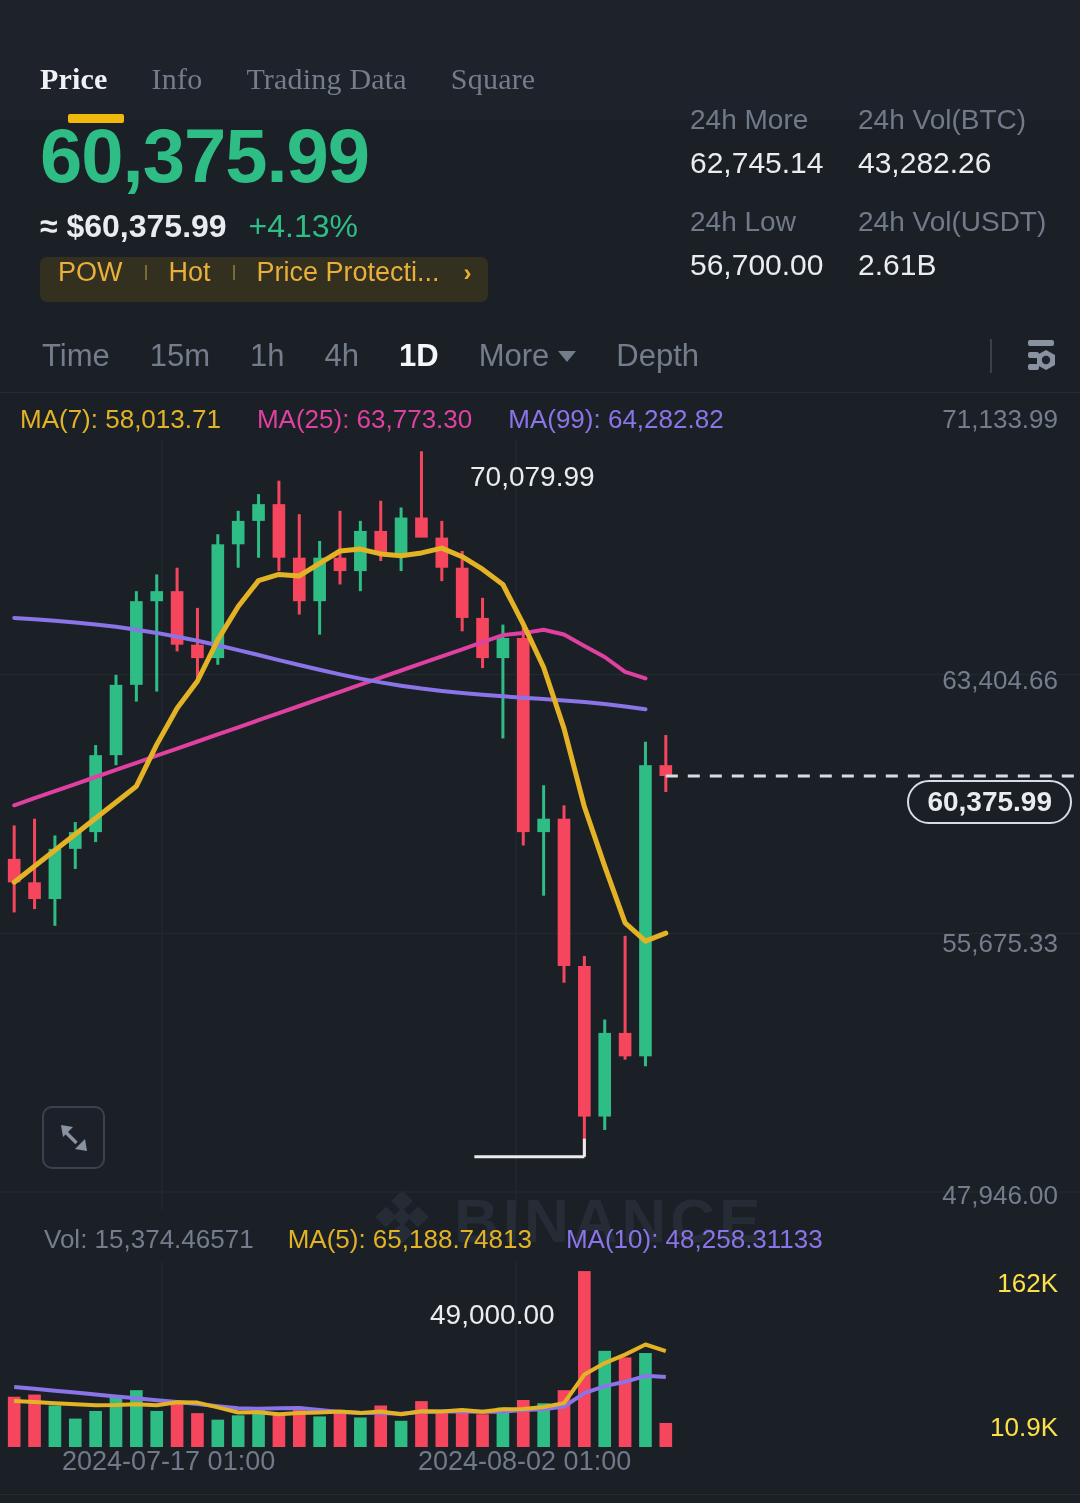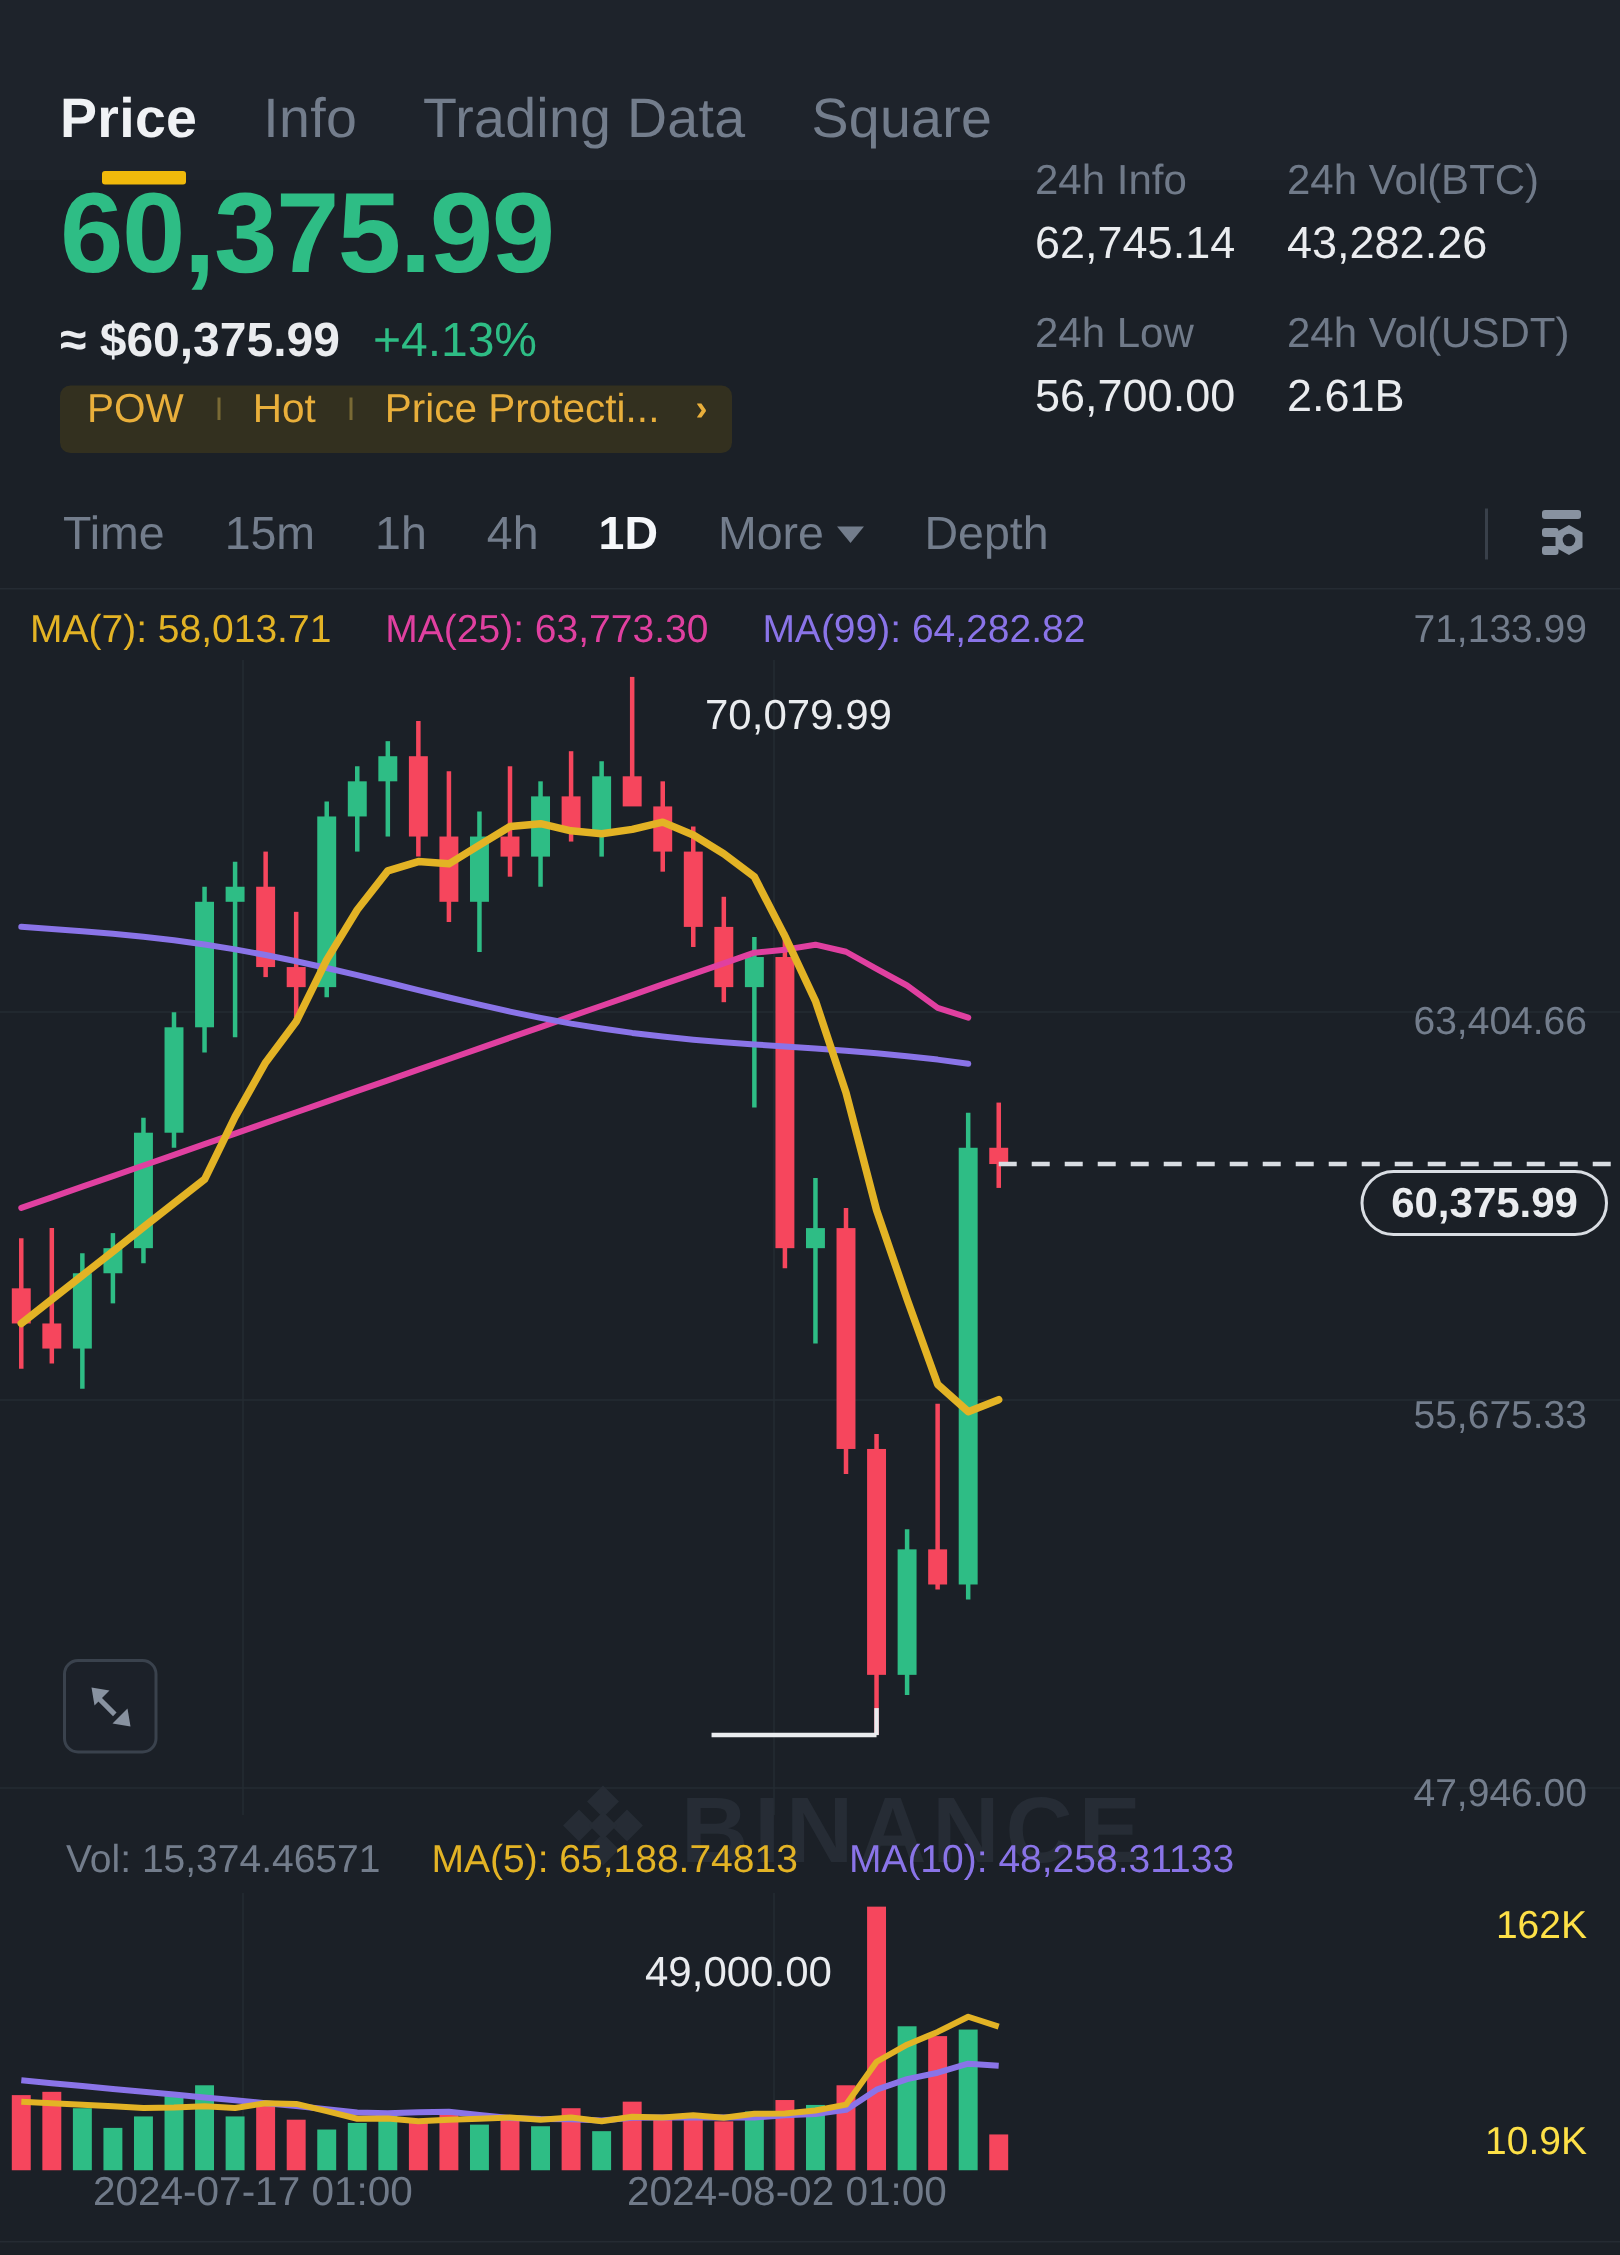"Price" .tab { font-family: none -> Liberation Serif, serif; font-size: 37px -> 30px }
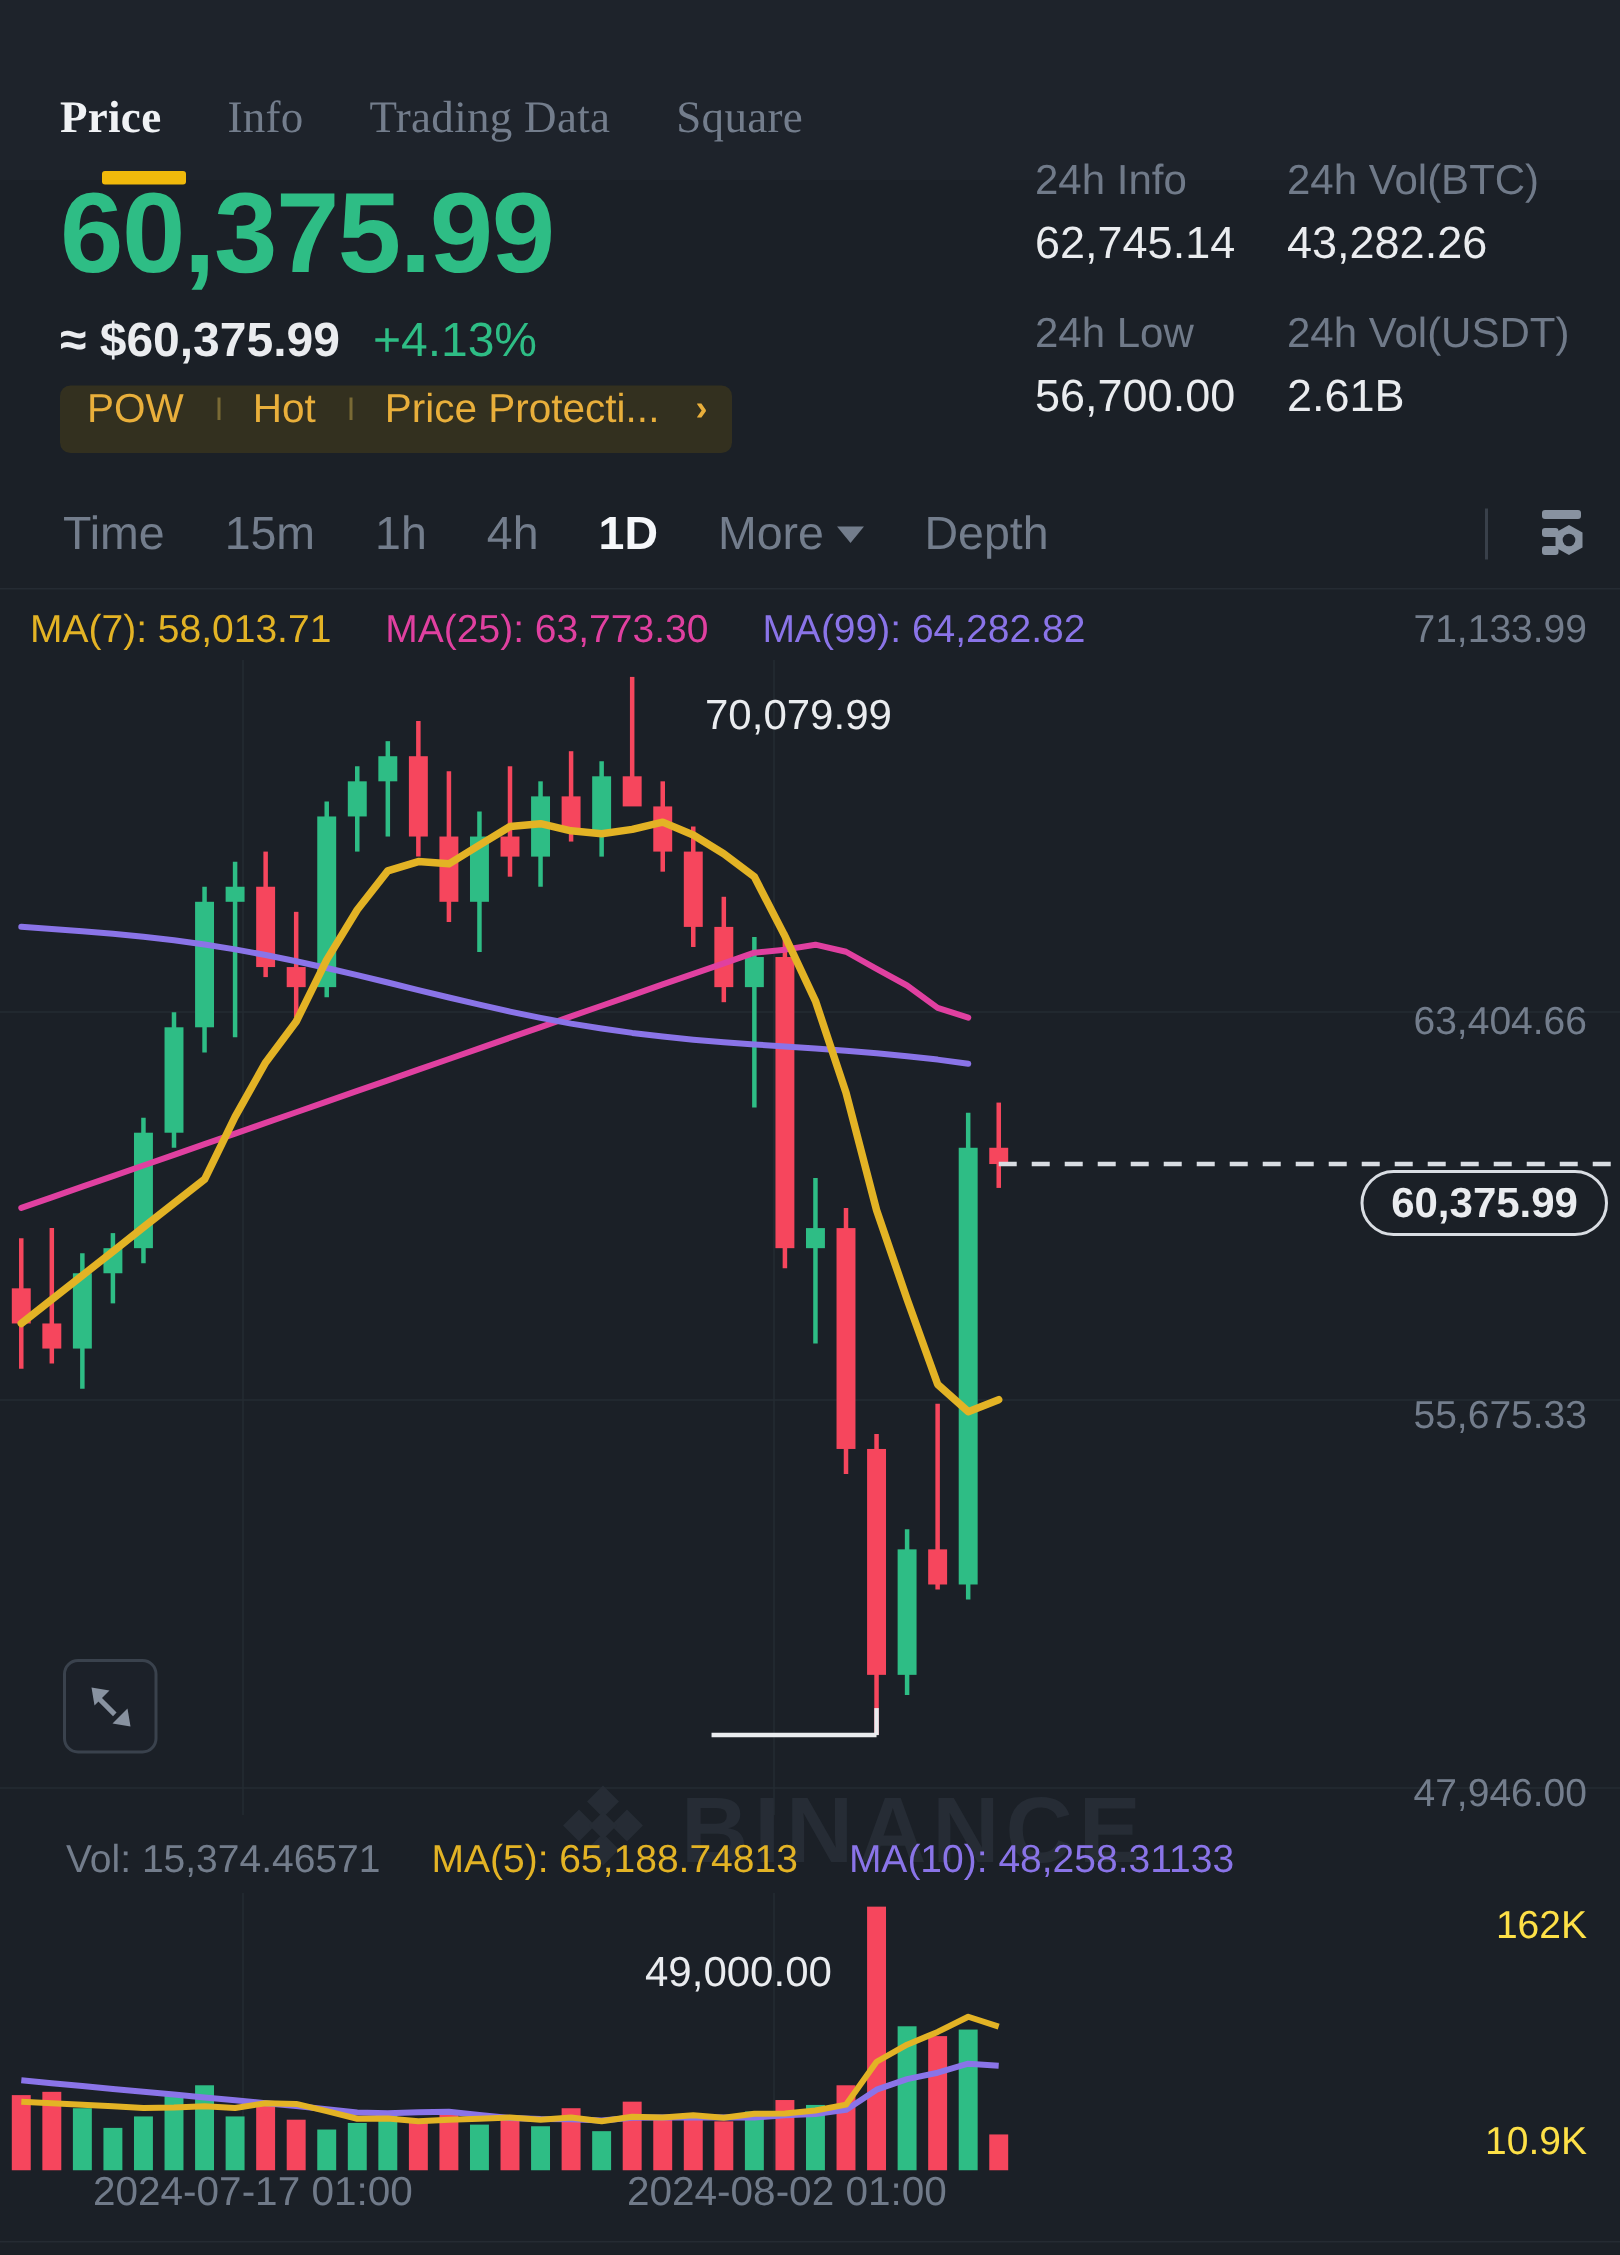"24h Info" div.stat-label { text: Info -> More }
